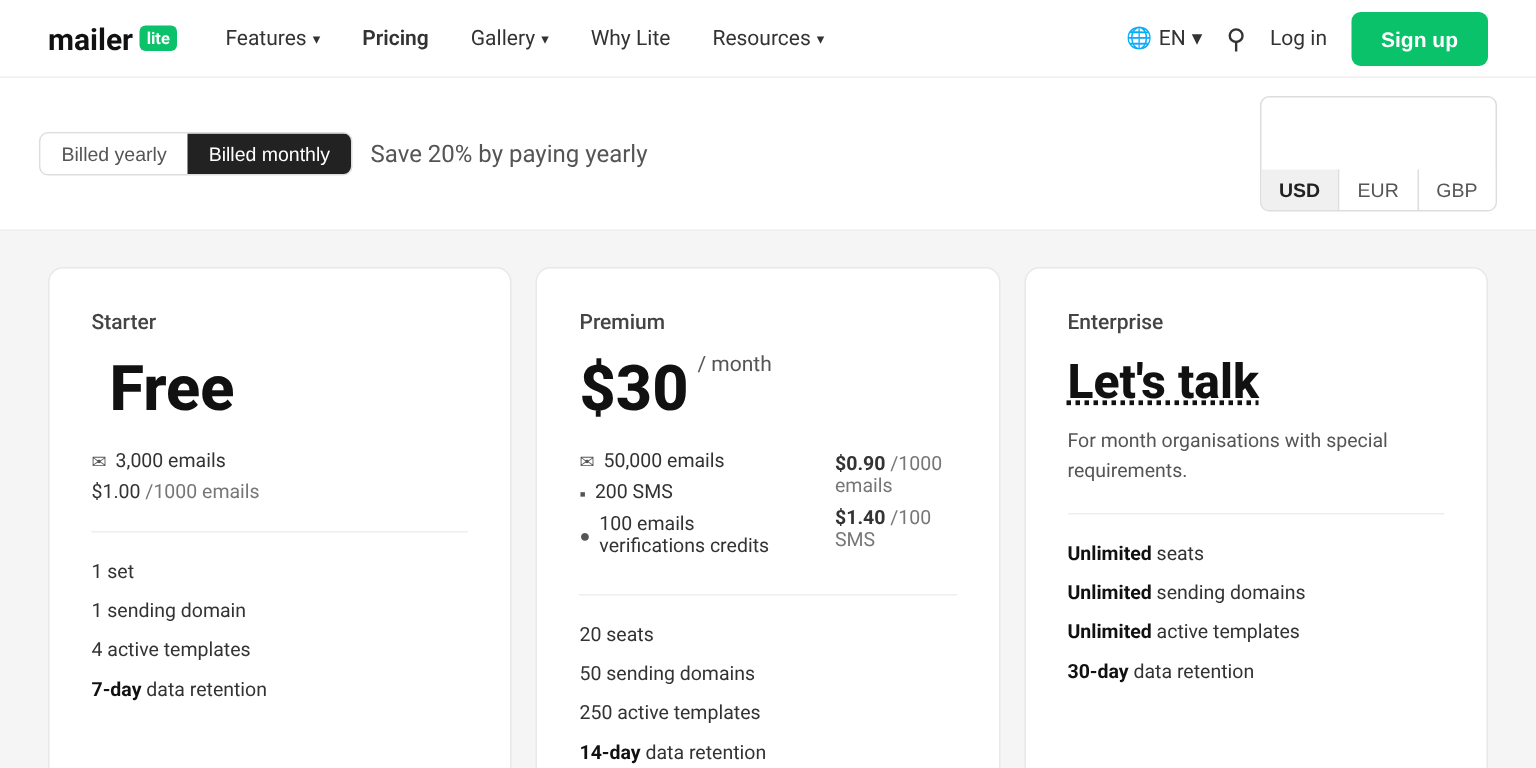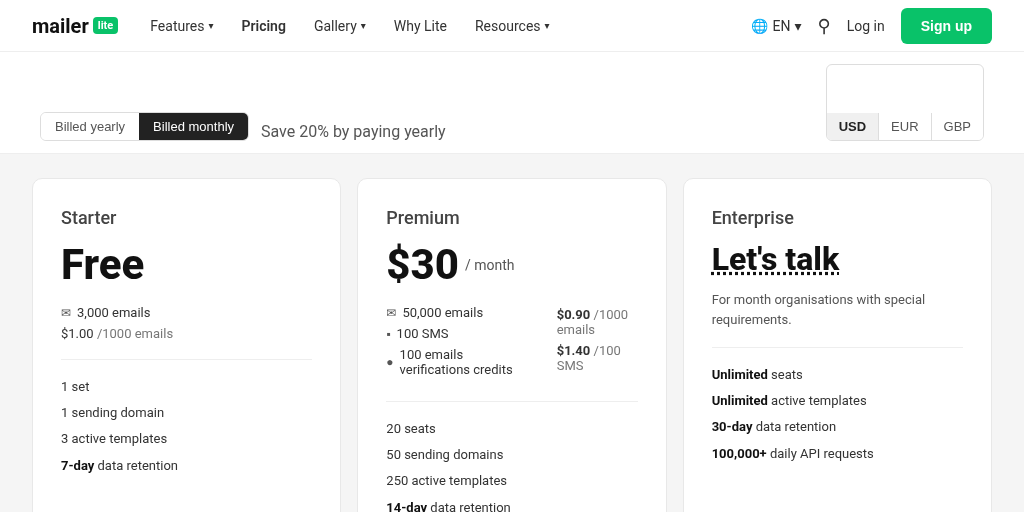"Billed yearly" .billing-bar { align-items: flex-end -> center; padding: 12px 40px -> 12px 26px }
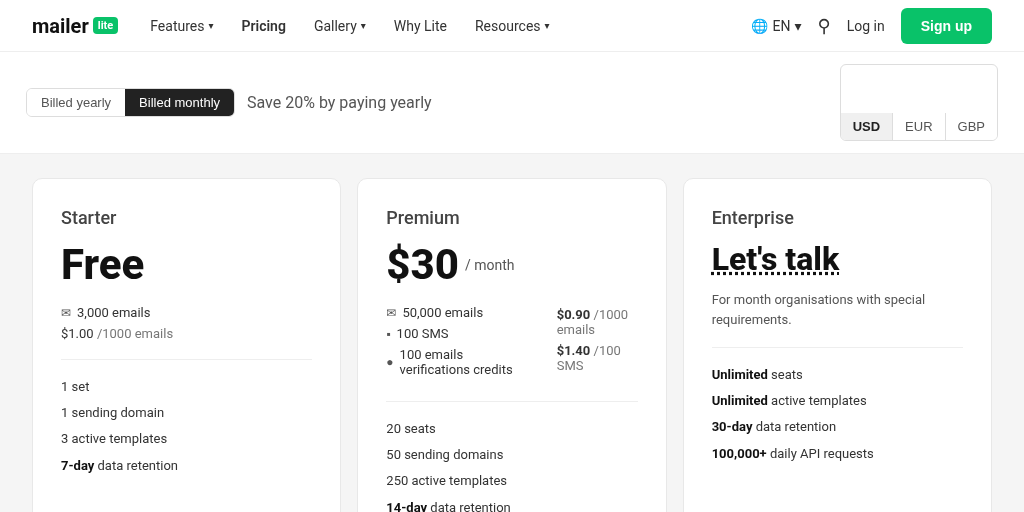"Starter" .card-tier { font-size: 18px -> 14px }
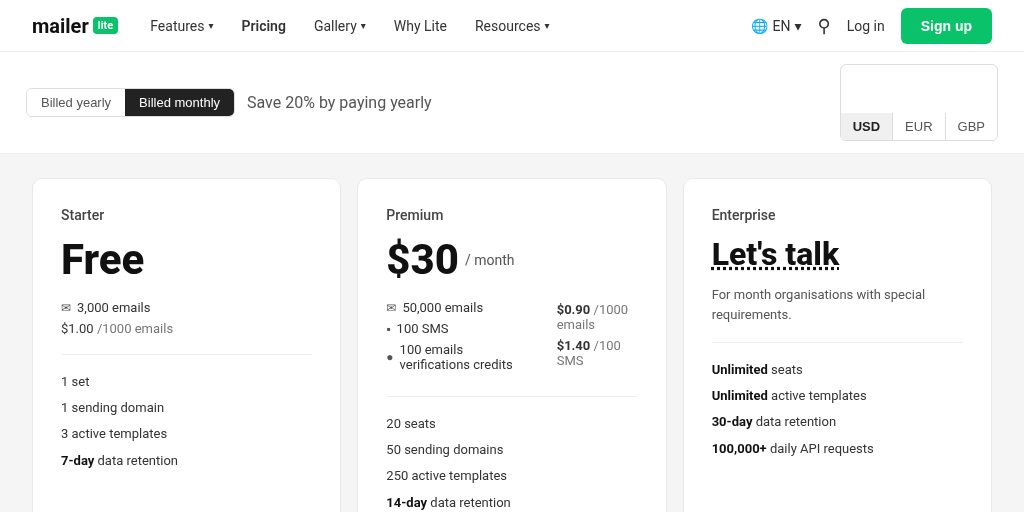"Free" .card-price-free { margin-left: none -> 12px }
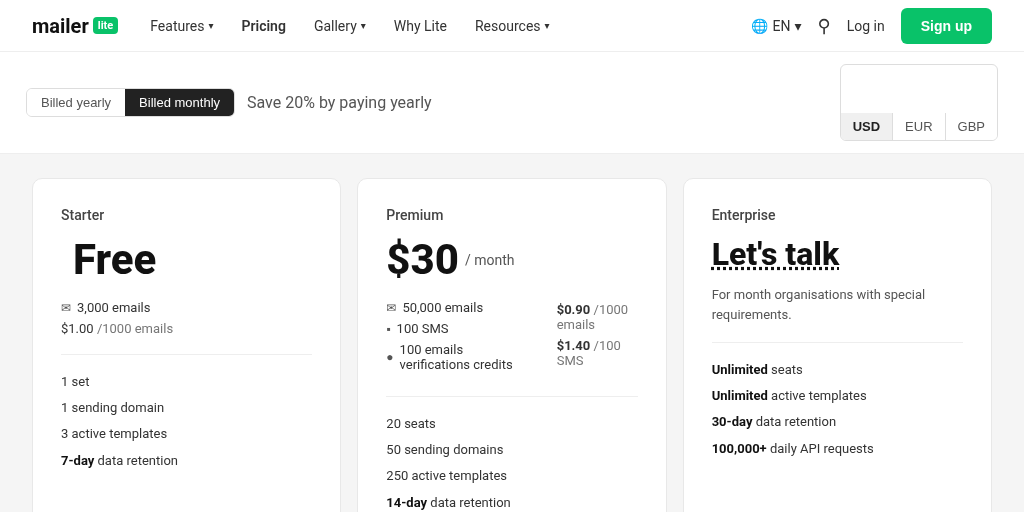"$30" .card-price-row { align-items: center -> flex-start }
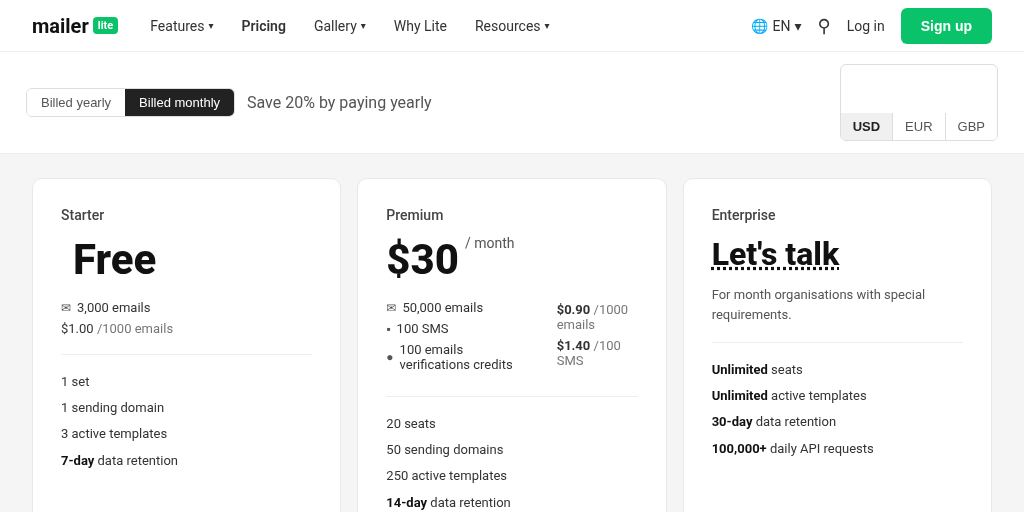"100 SMS" span { text: 100 -> 200 }
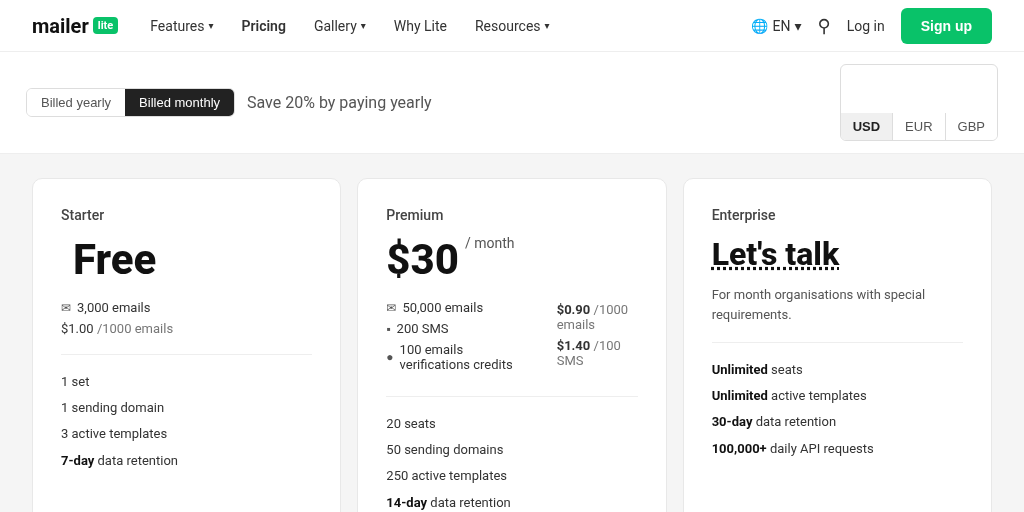"Unlimited sending domains" div.detail-row { html: none -> <div><strong>Unlimited</strong> sending domains</div> }
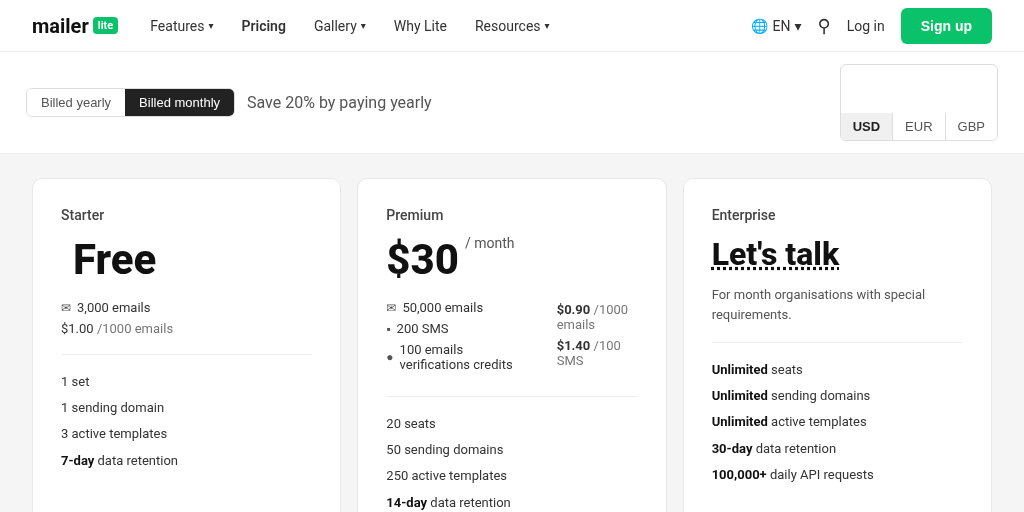"3 active templates" div.detail-row { text: 3 -> 4 }
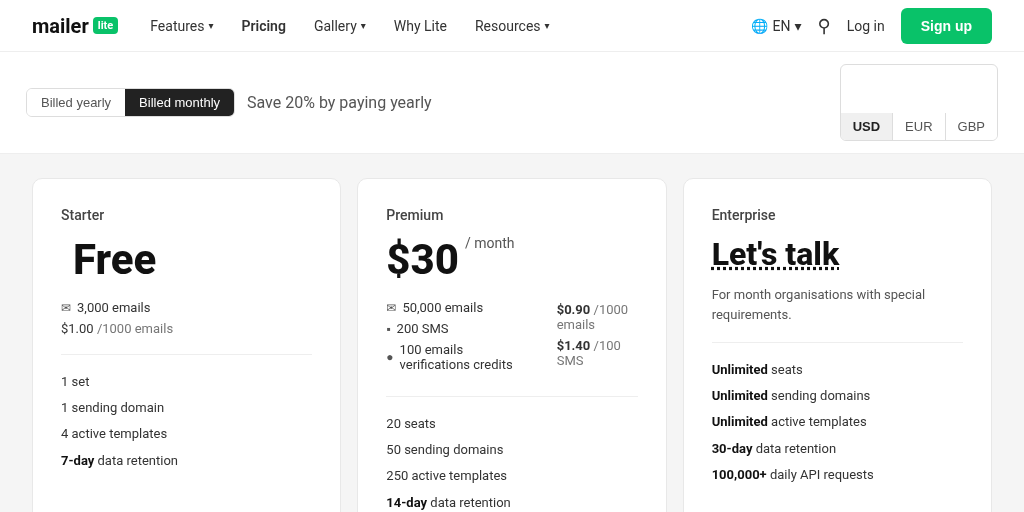"100,000+ daily API requests" div.detail-row { html: <div><strong>100,000+</strong> daily API requests</div> -> none }
